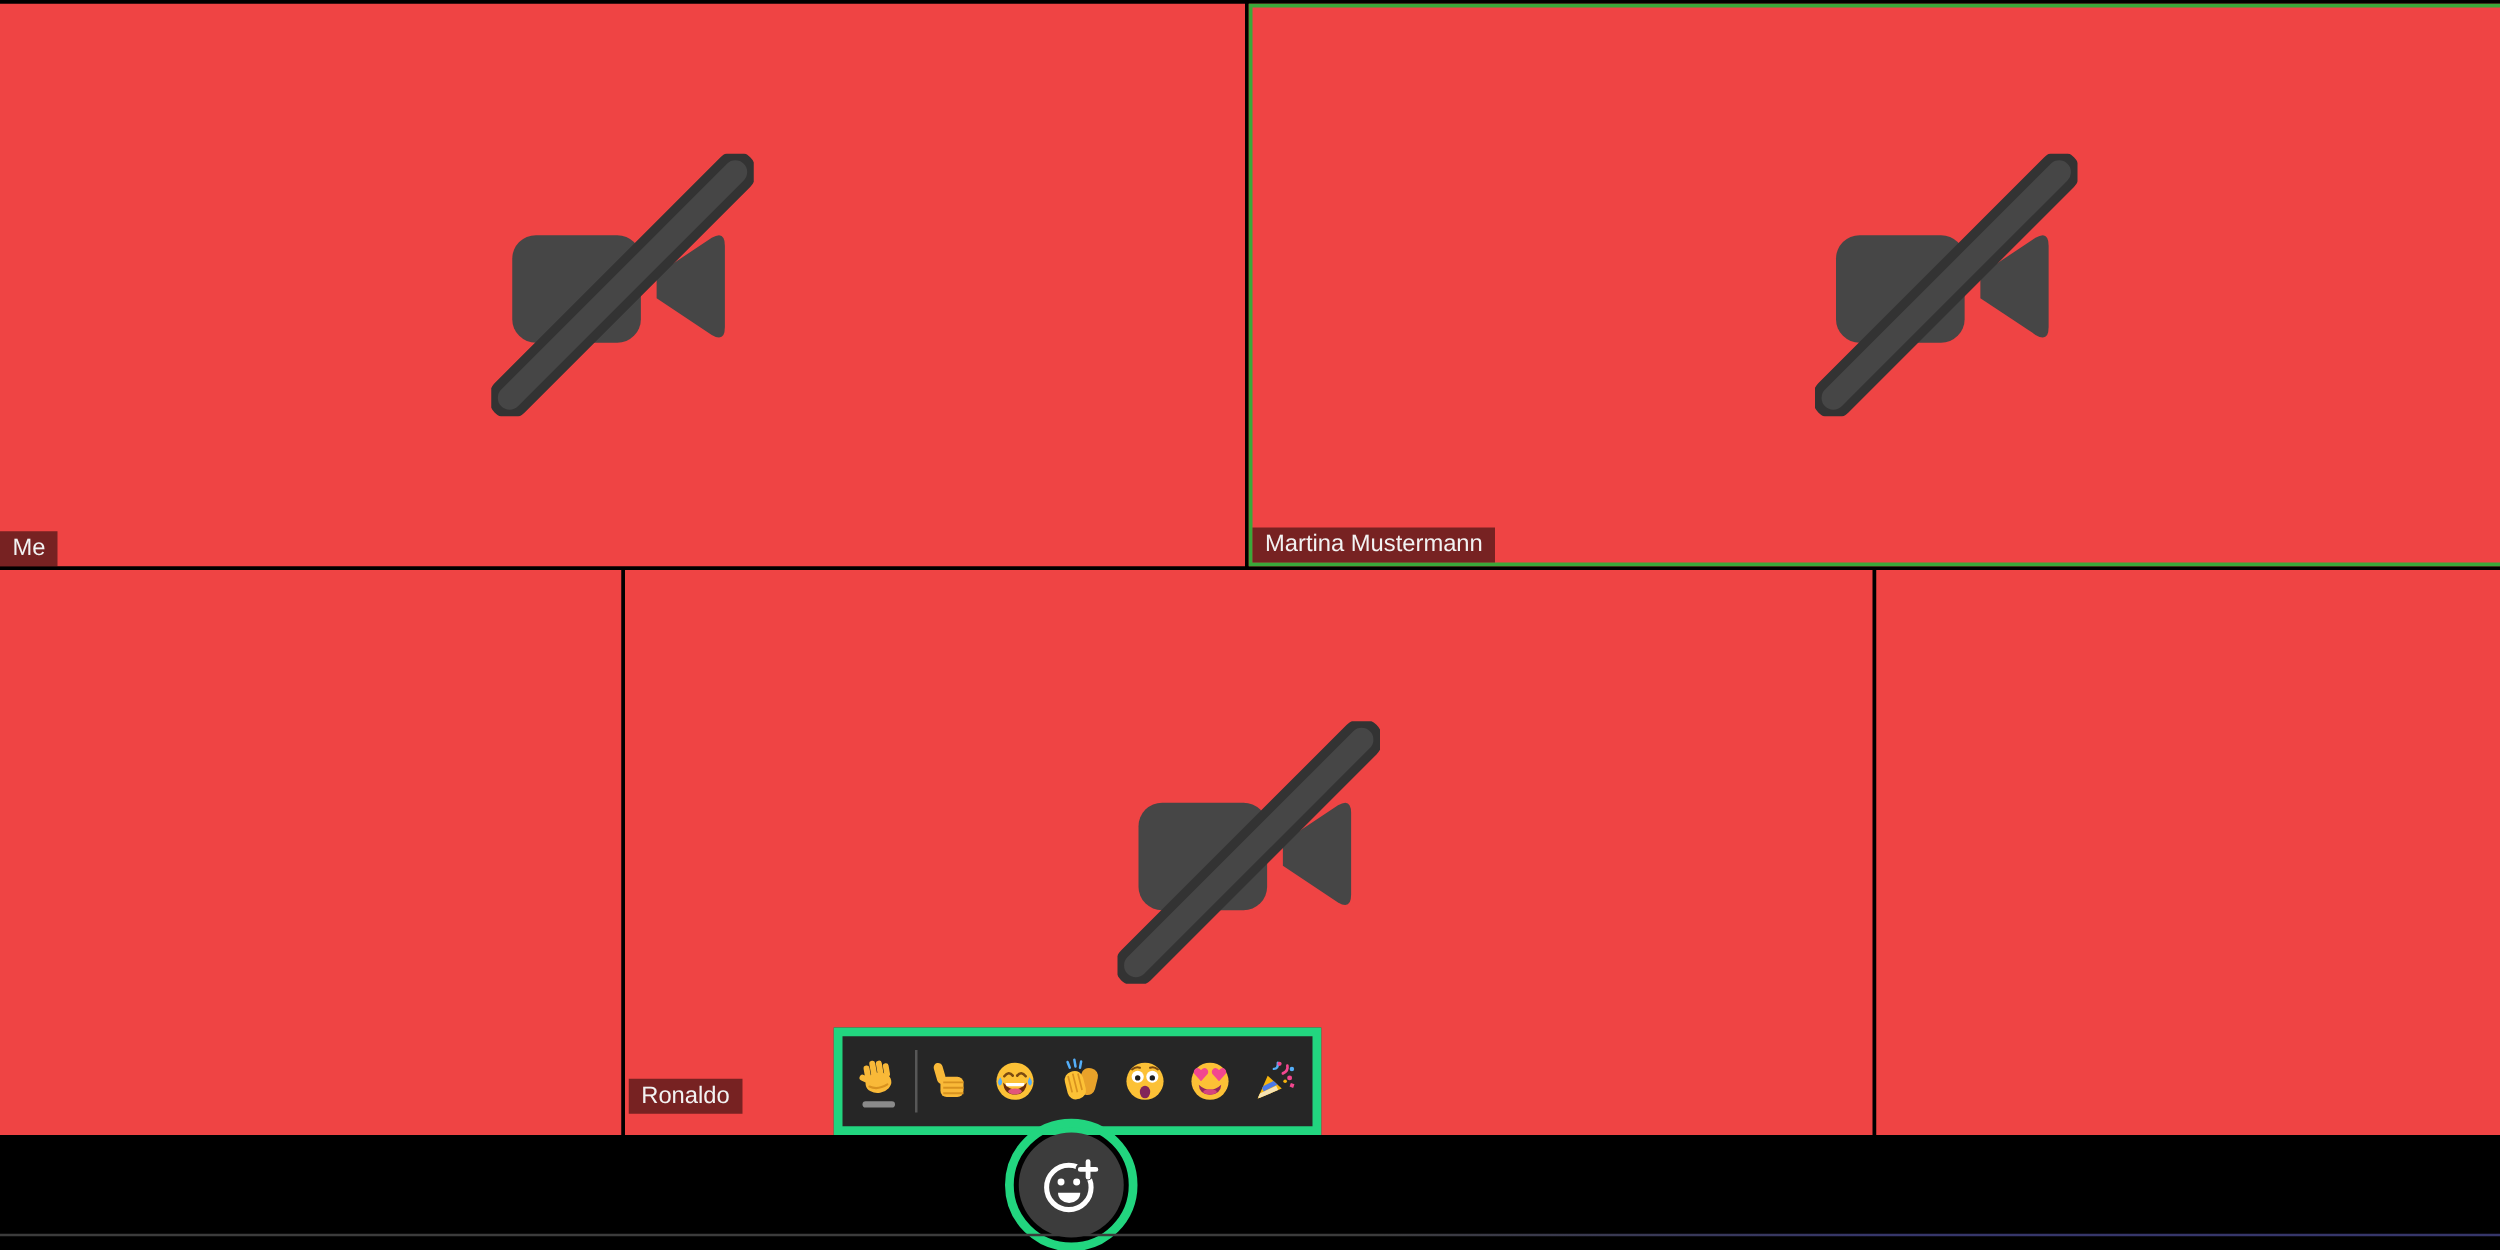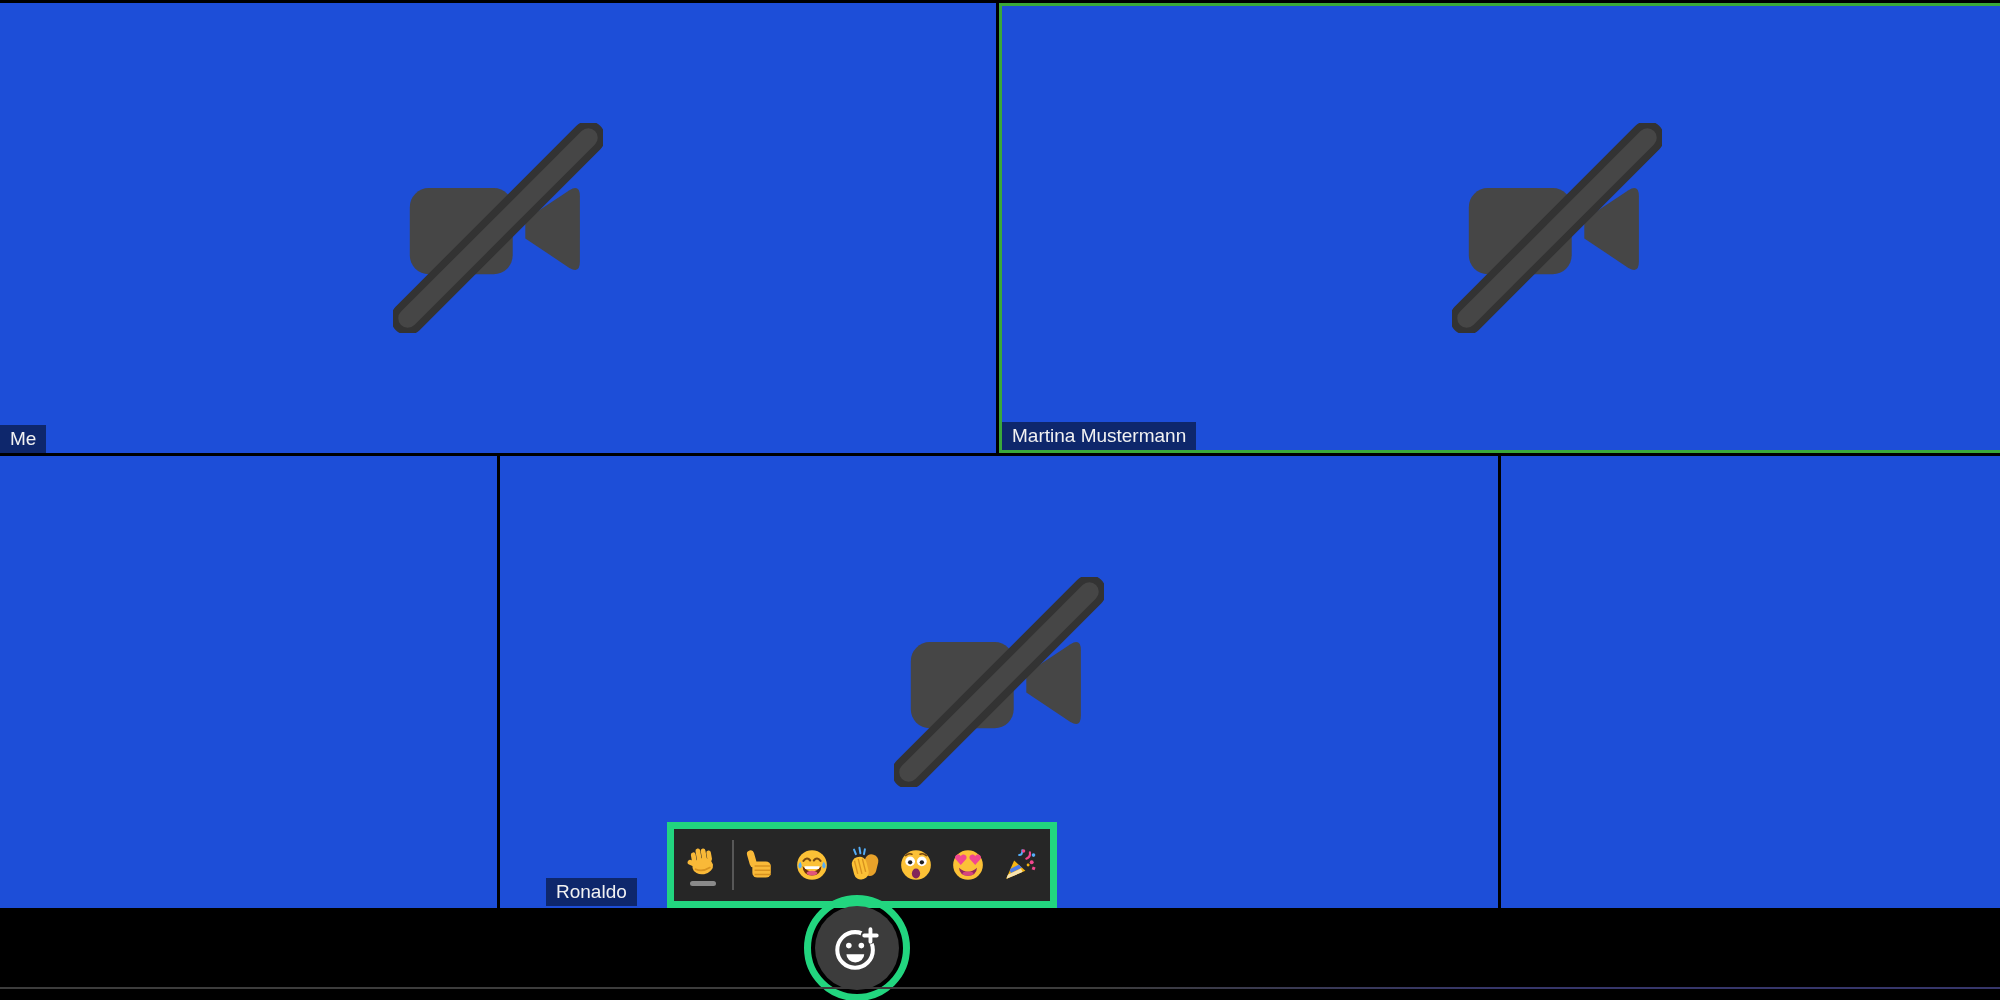"Me" .tile { background: #1d4ed8 -> #ef4444 }
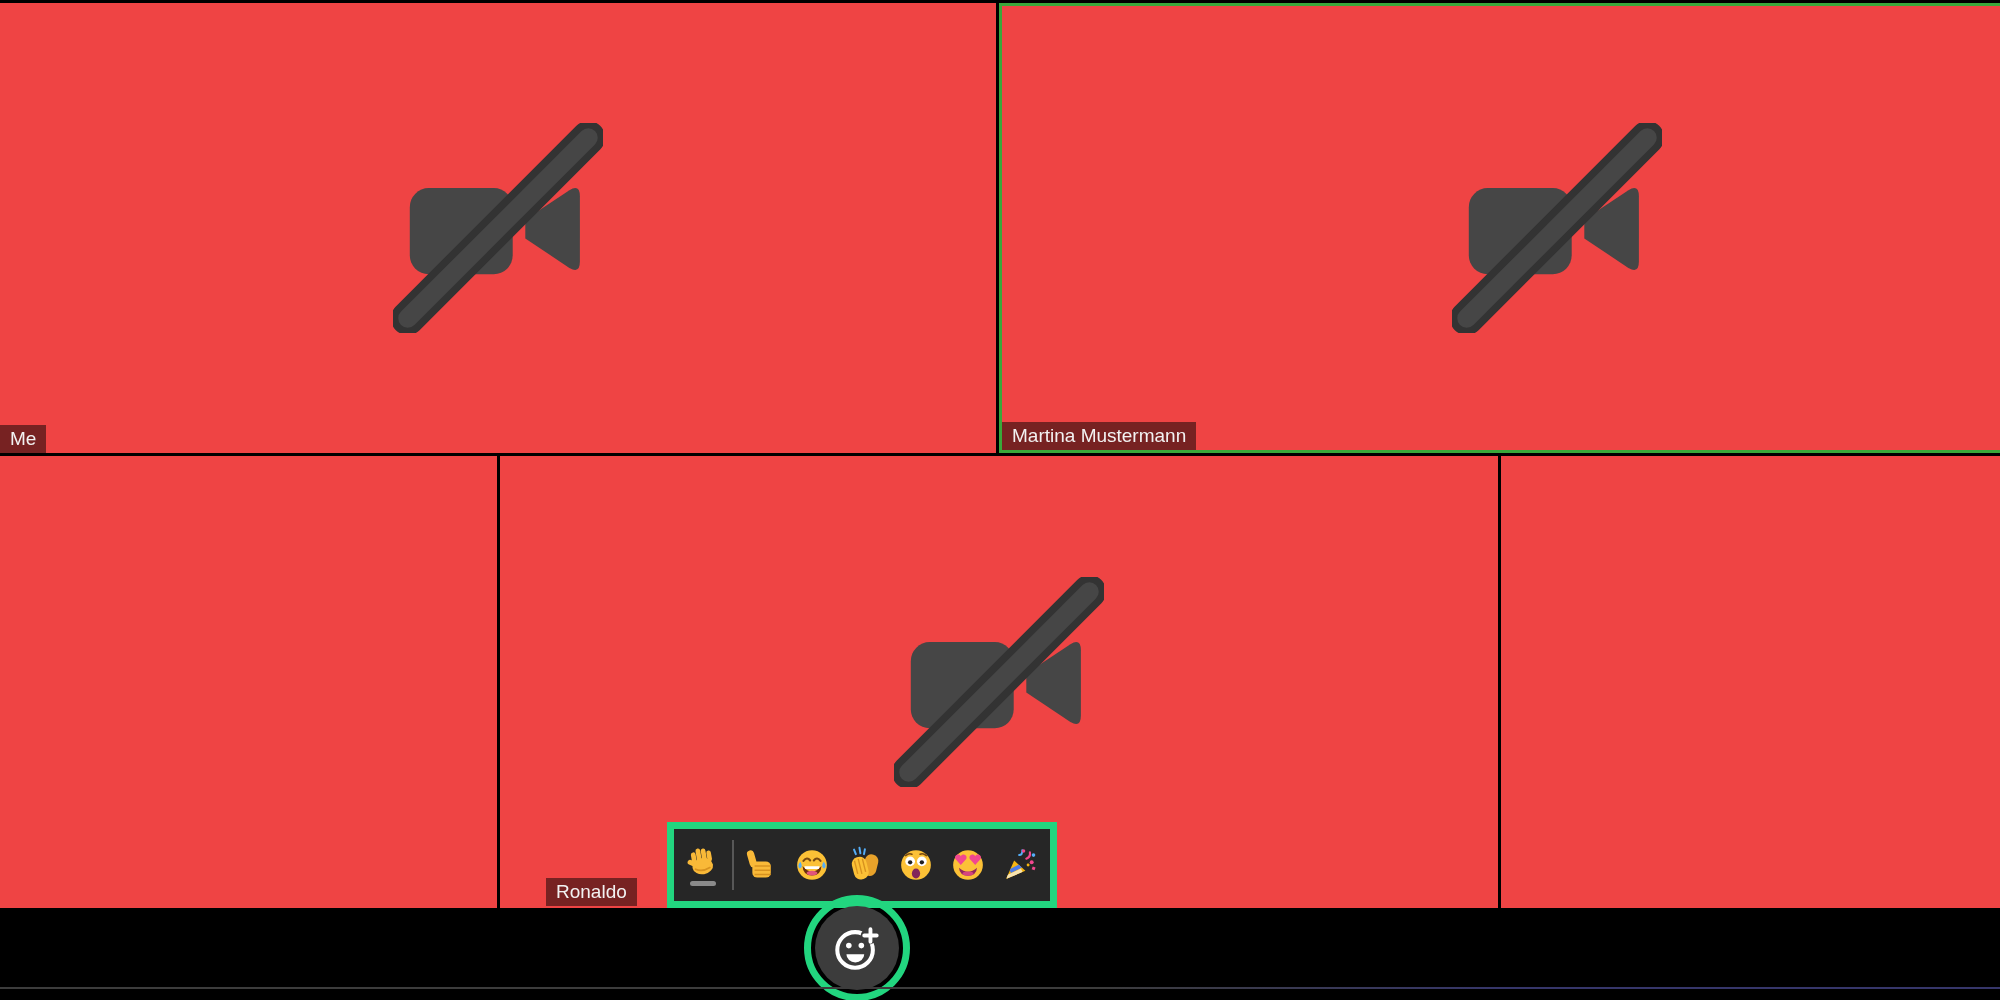"Ronaldo" div.name-label { bottom: 2px -> 17px; margin-left: 43px -> none }
